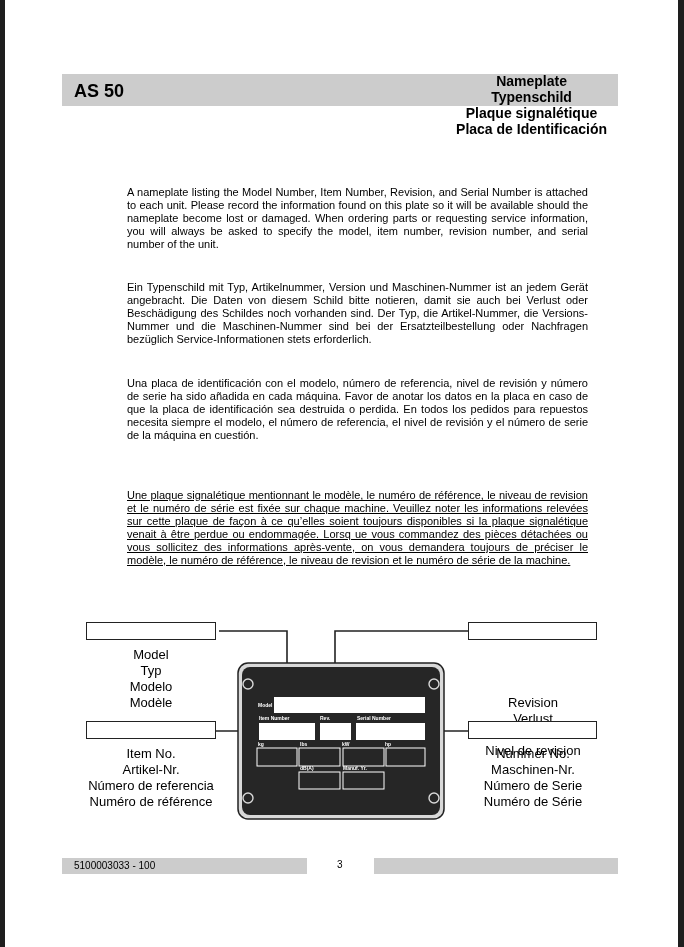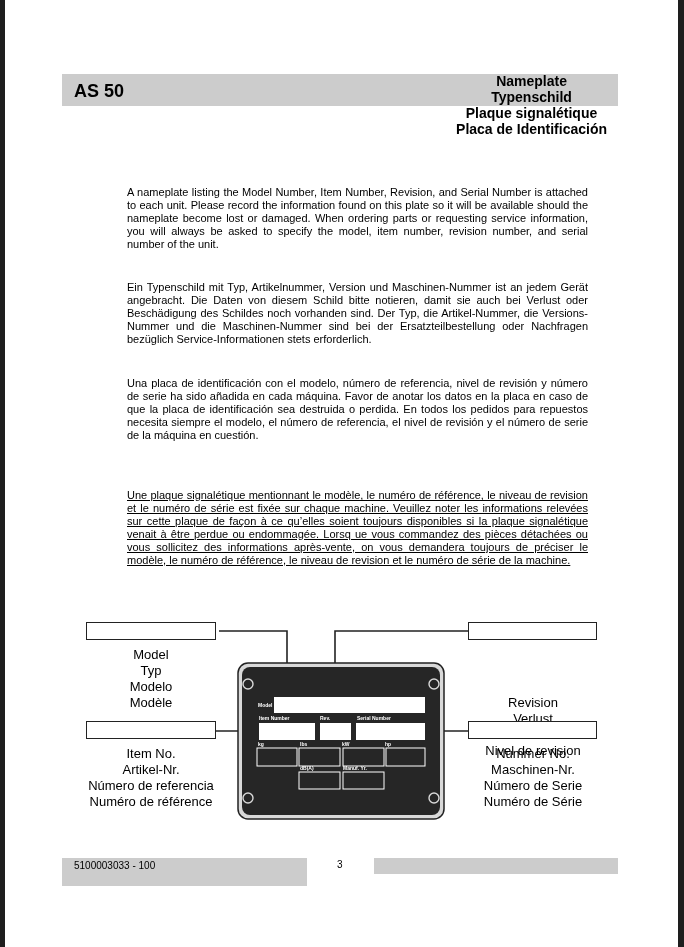"5100003033 - 100" .footer-left { height: 28px -> 16px }
